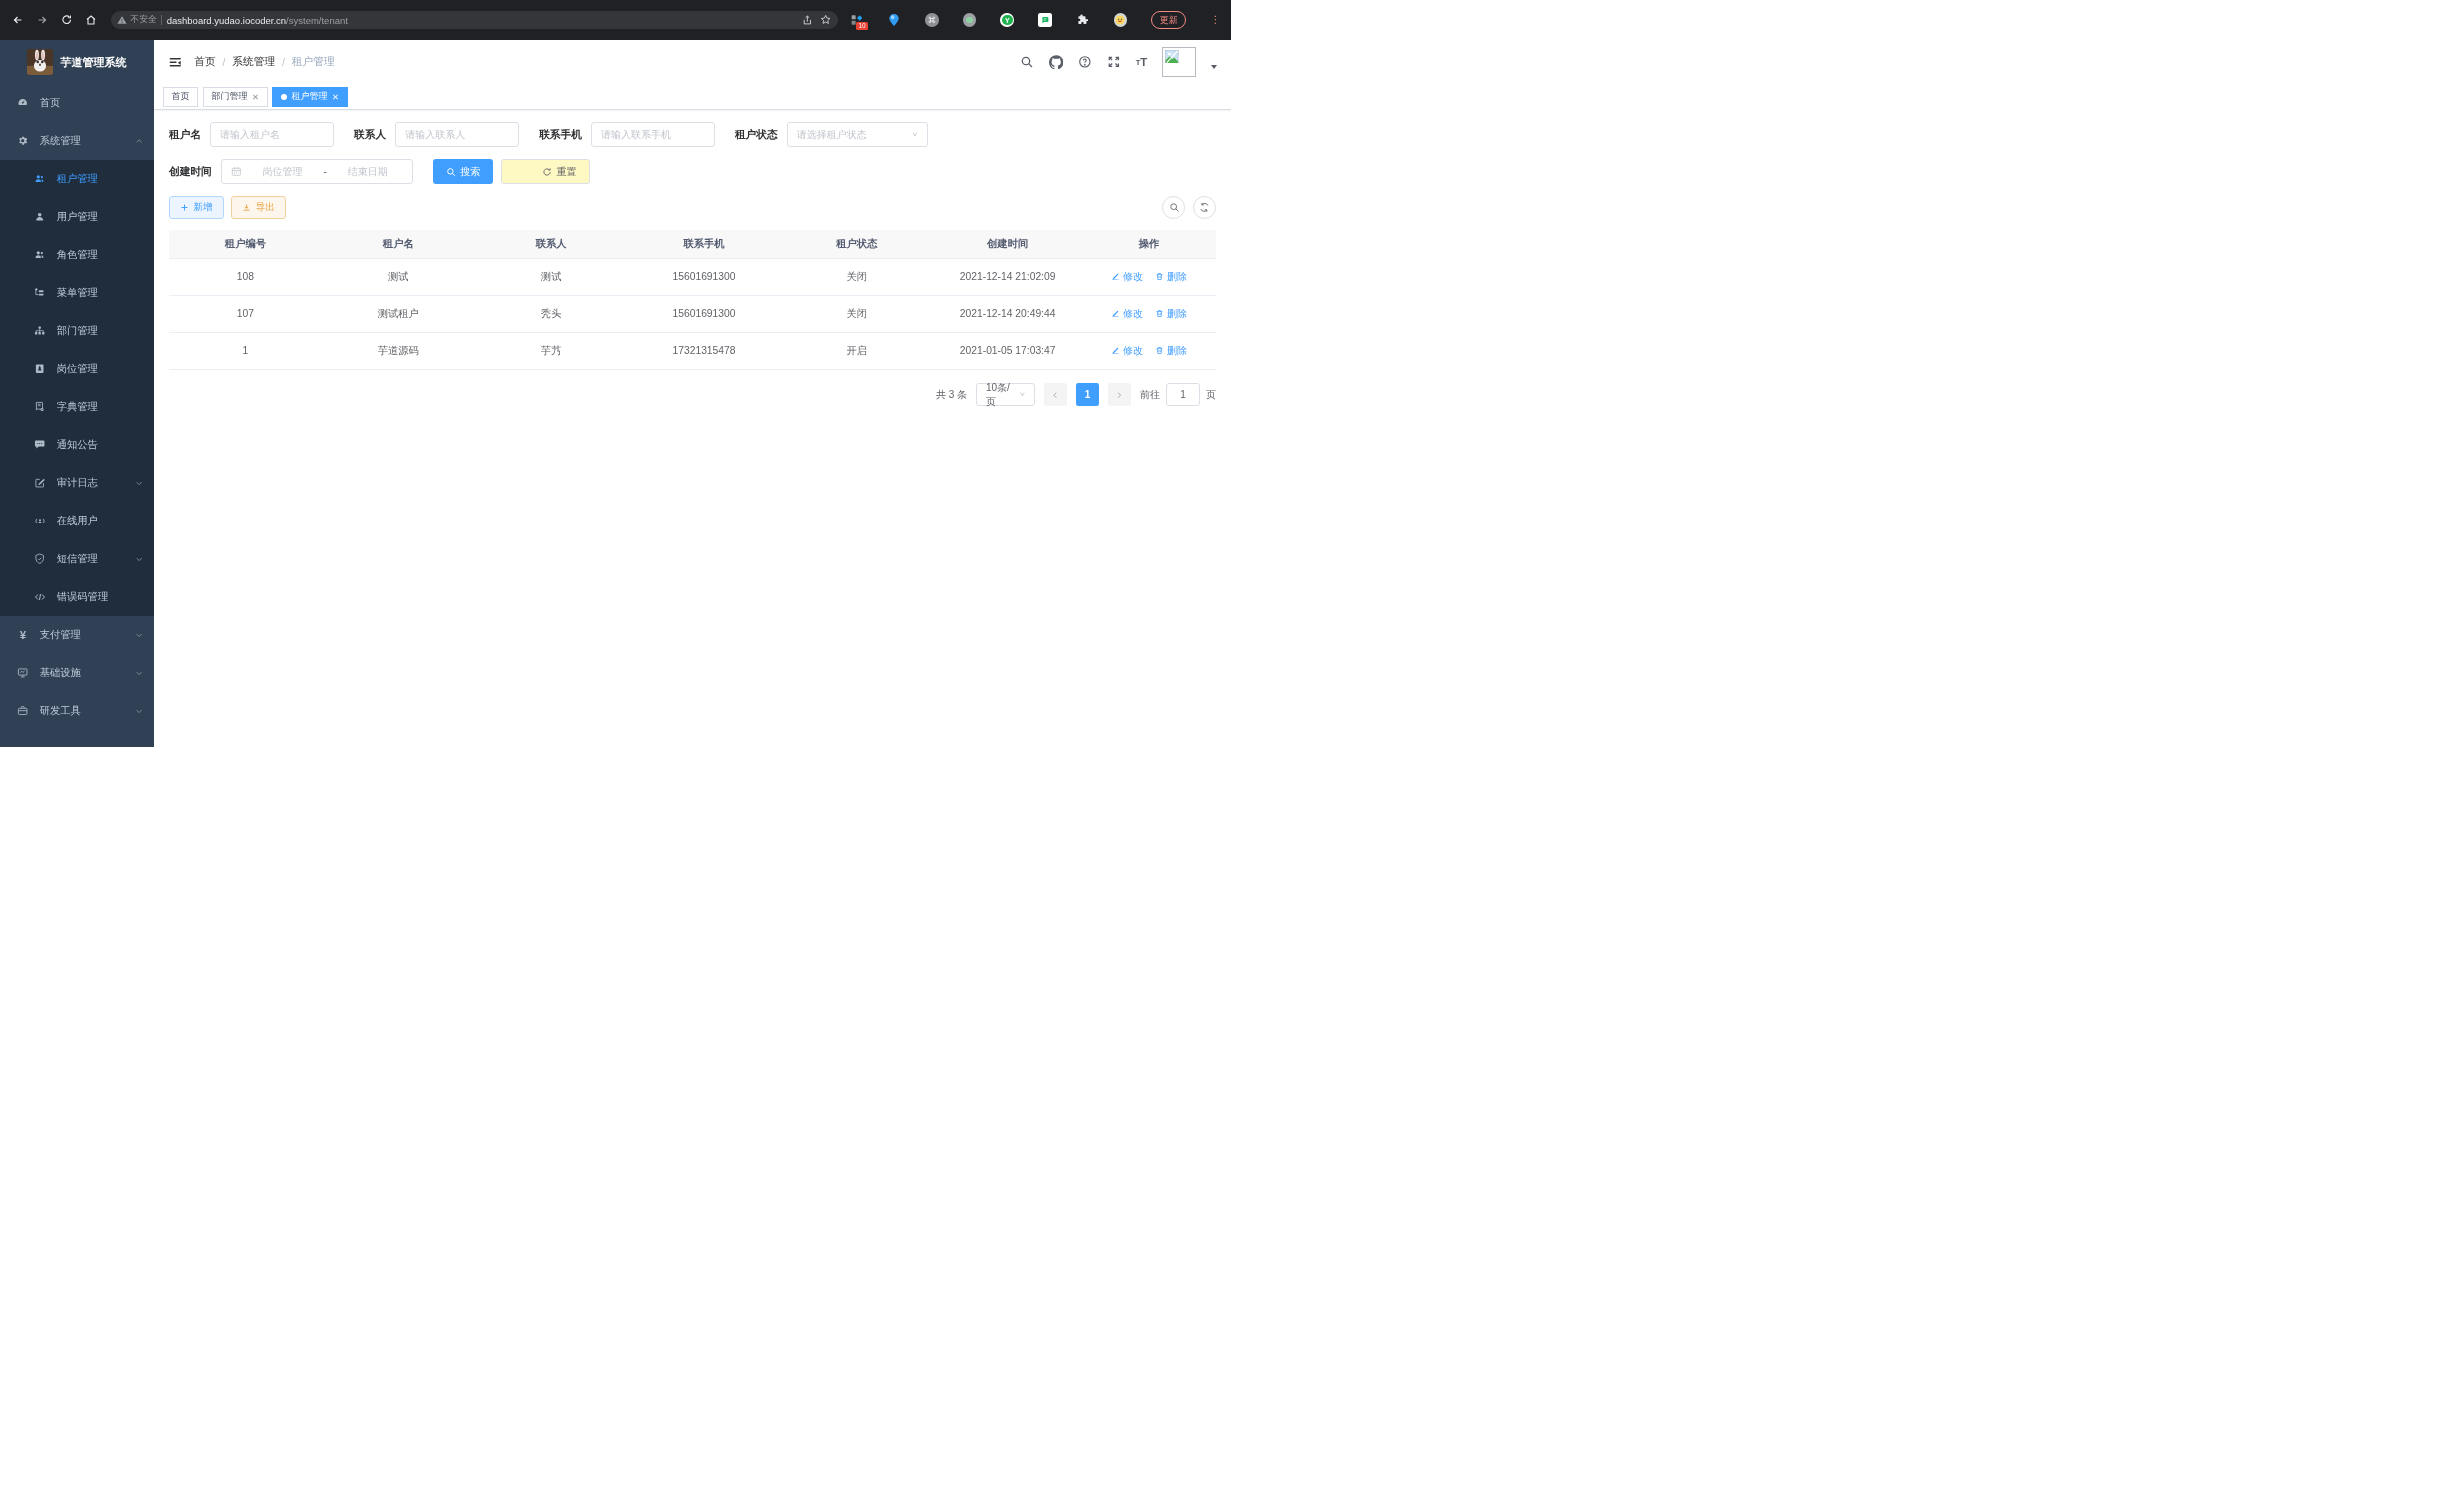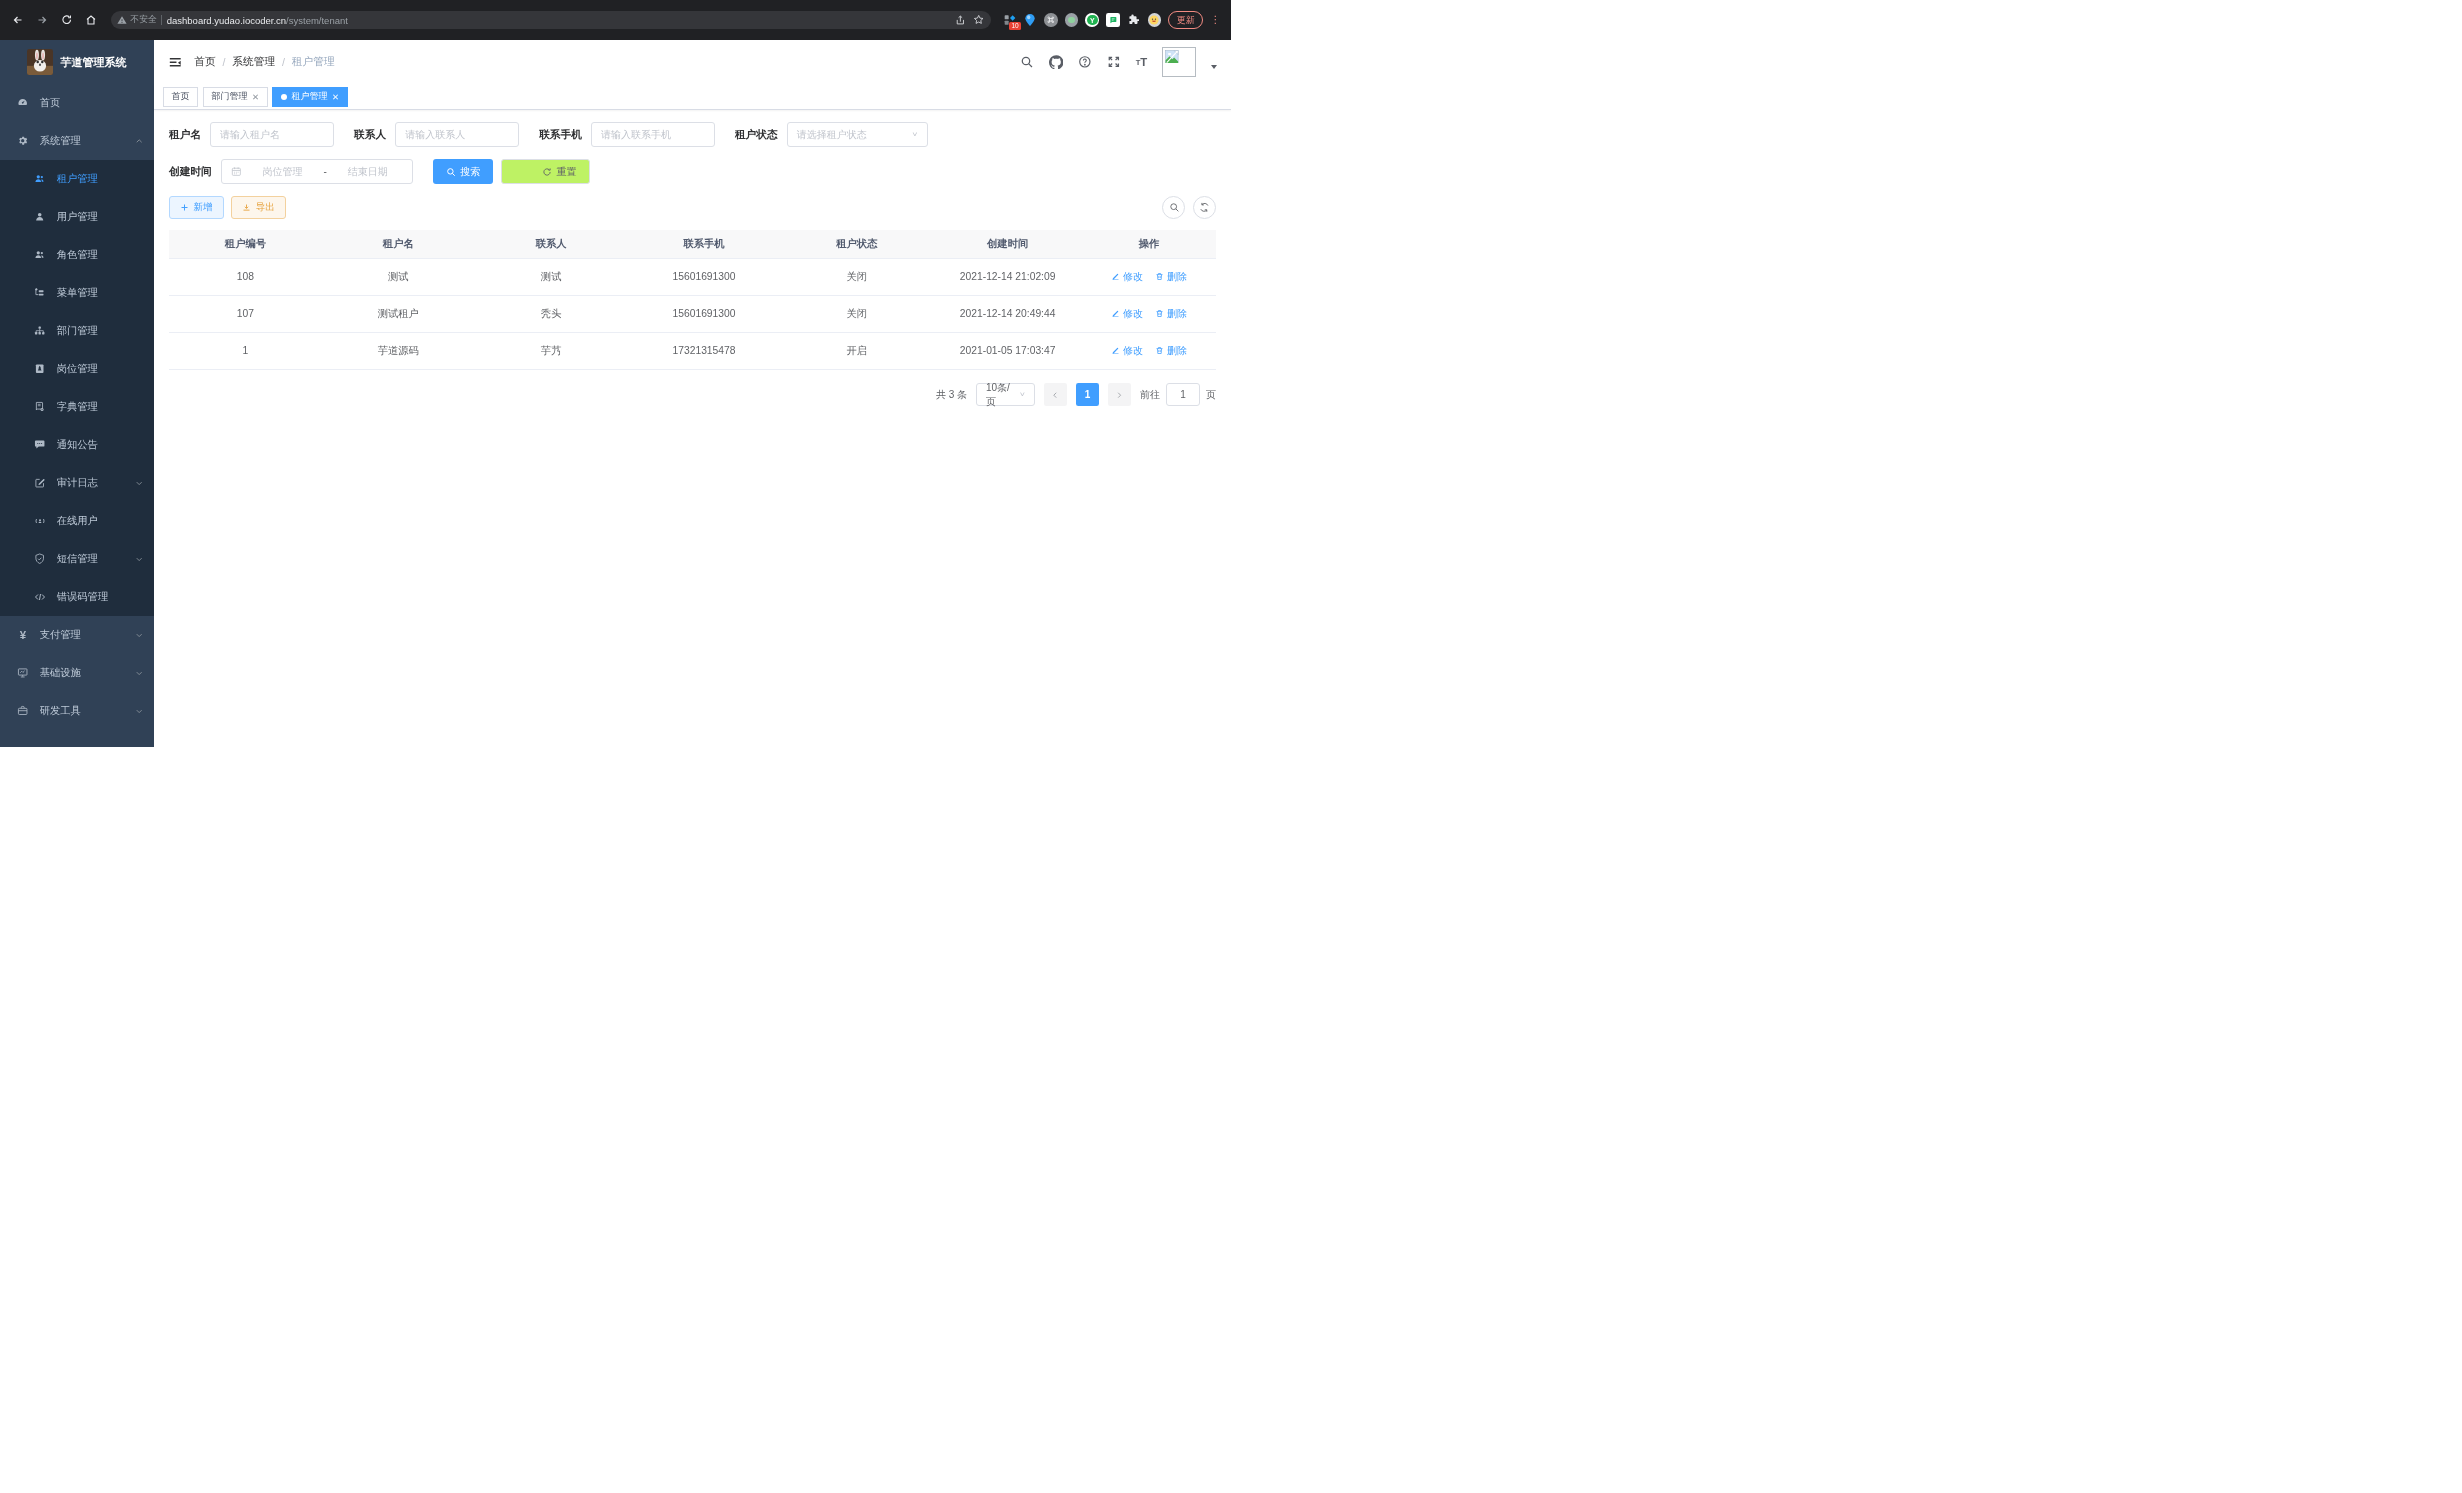"更新" .ext-area { gap: 7px -> 24px }
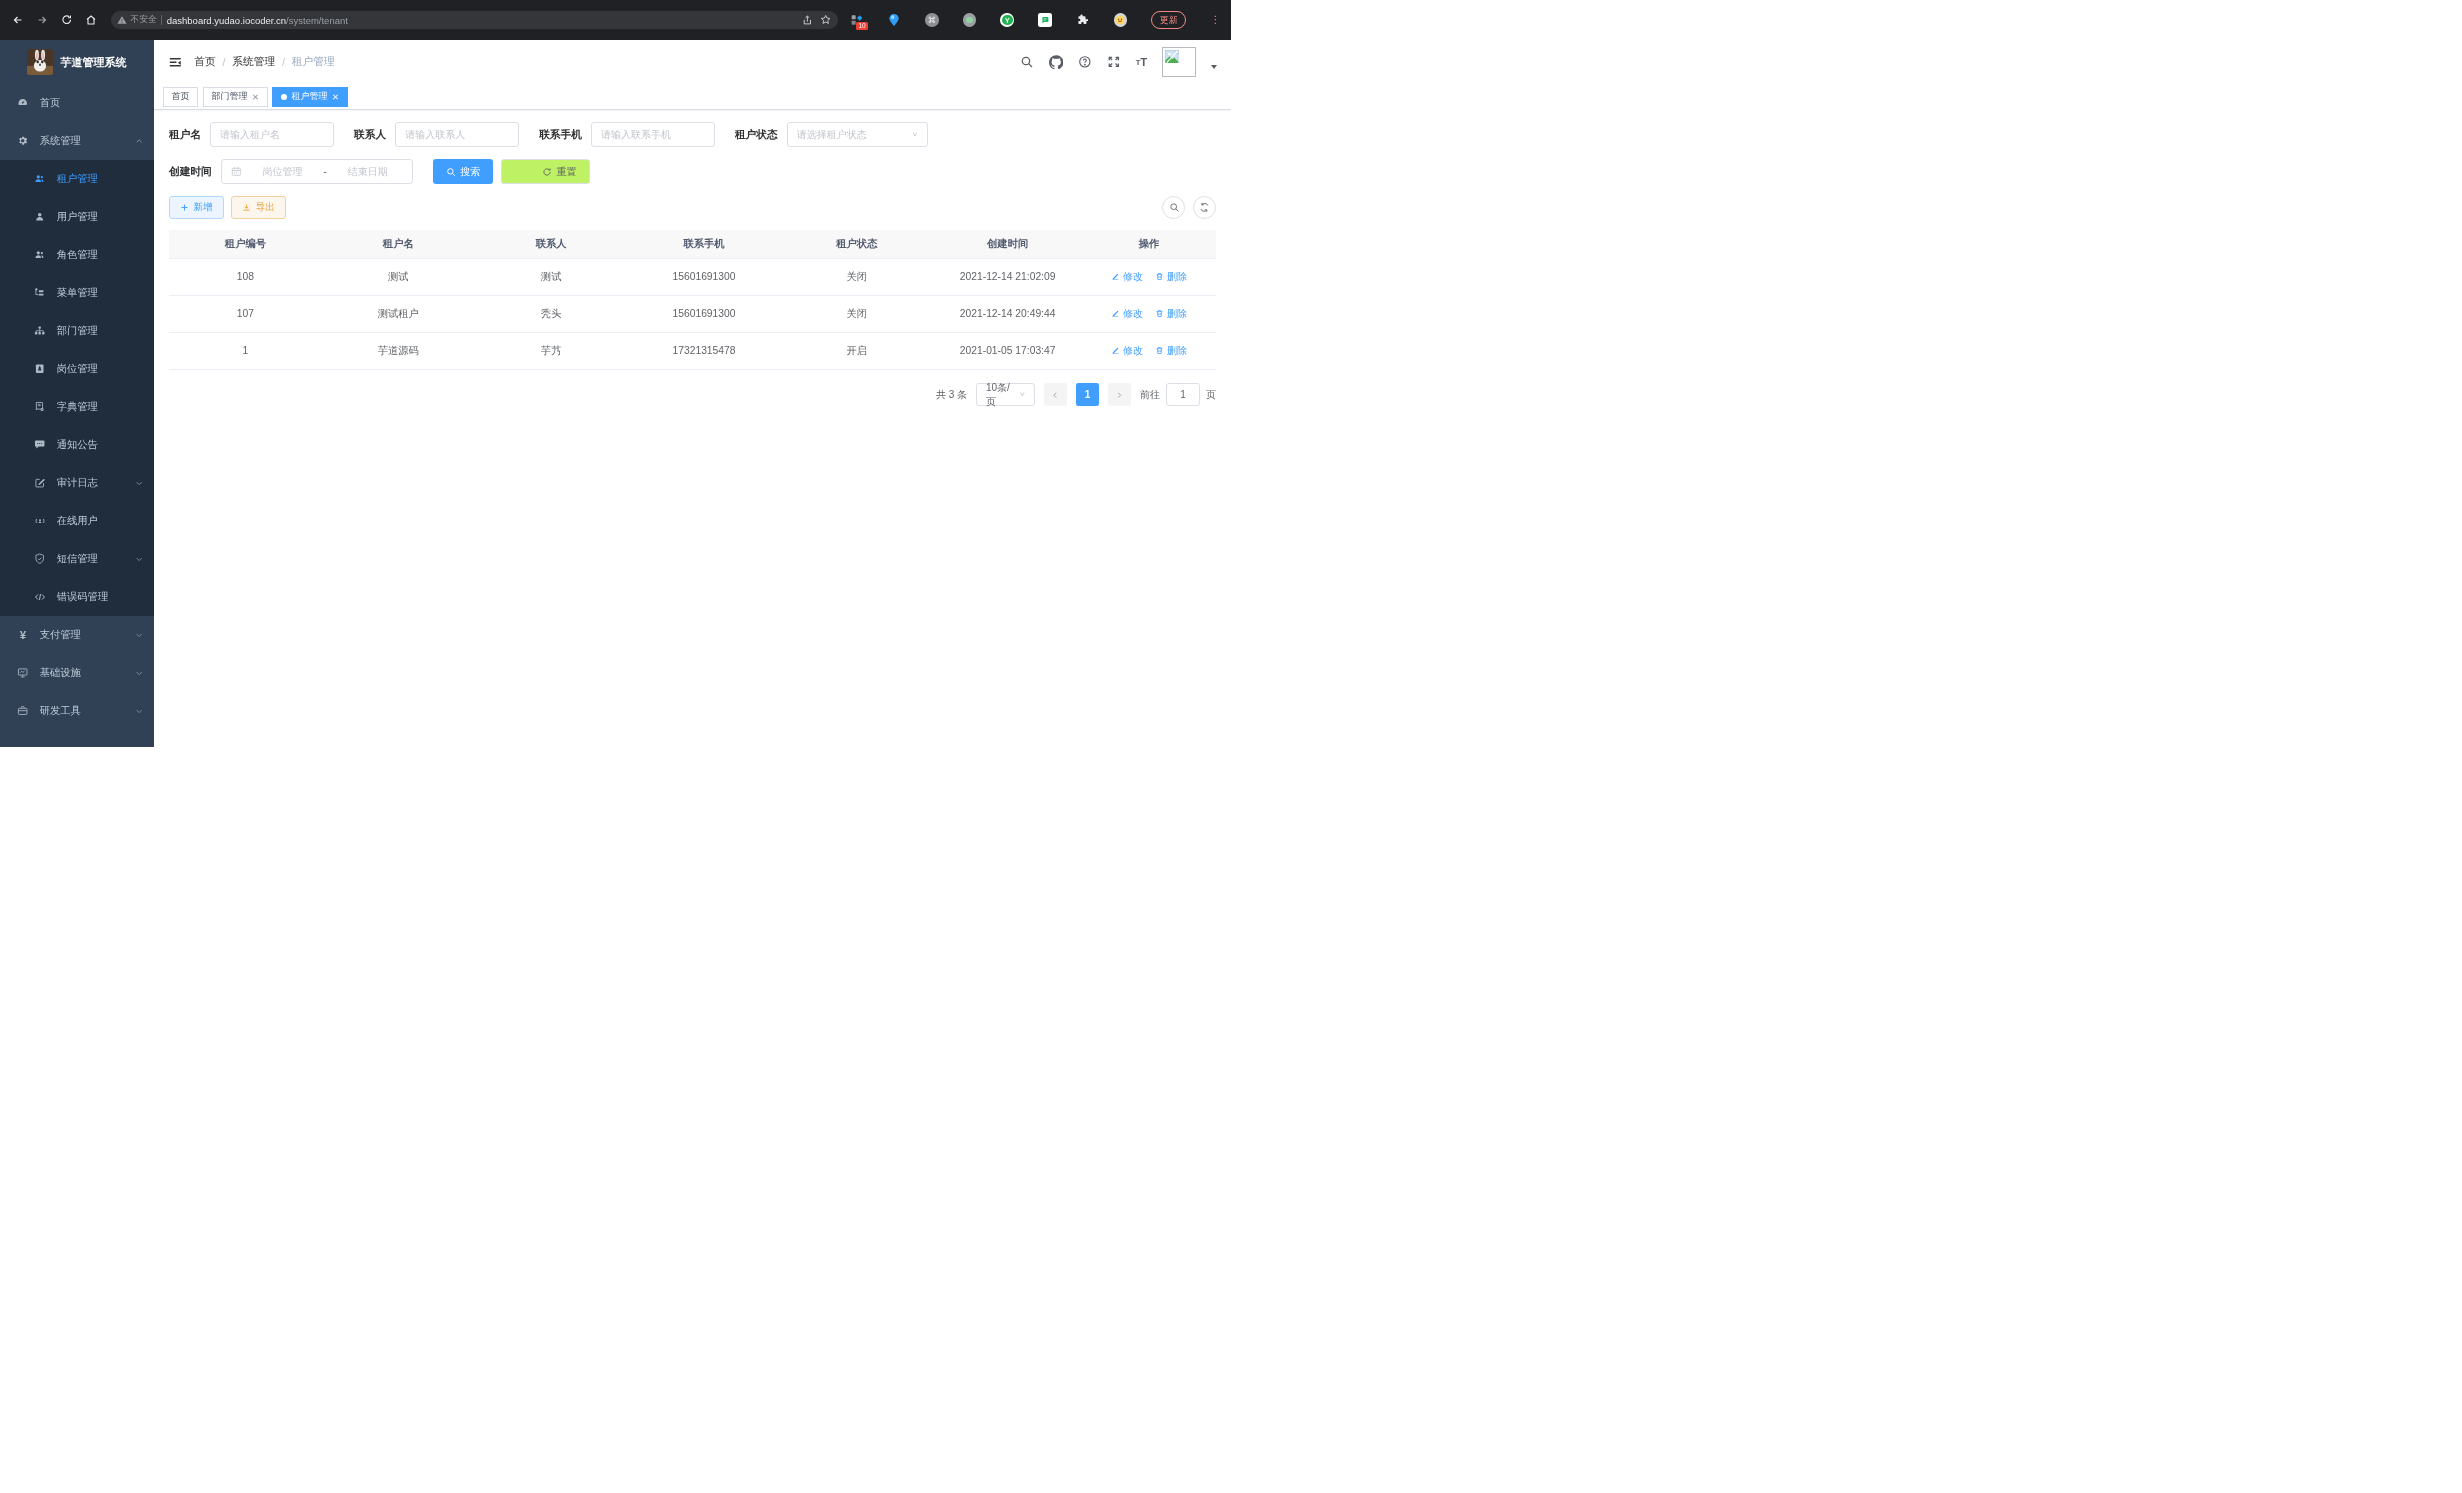"重置" .btn-plain { background: #bef264 -> #fef9c3 }
